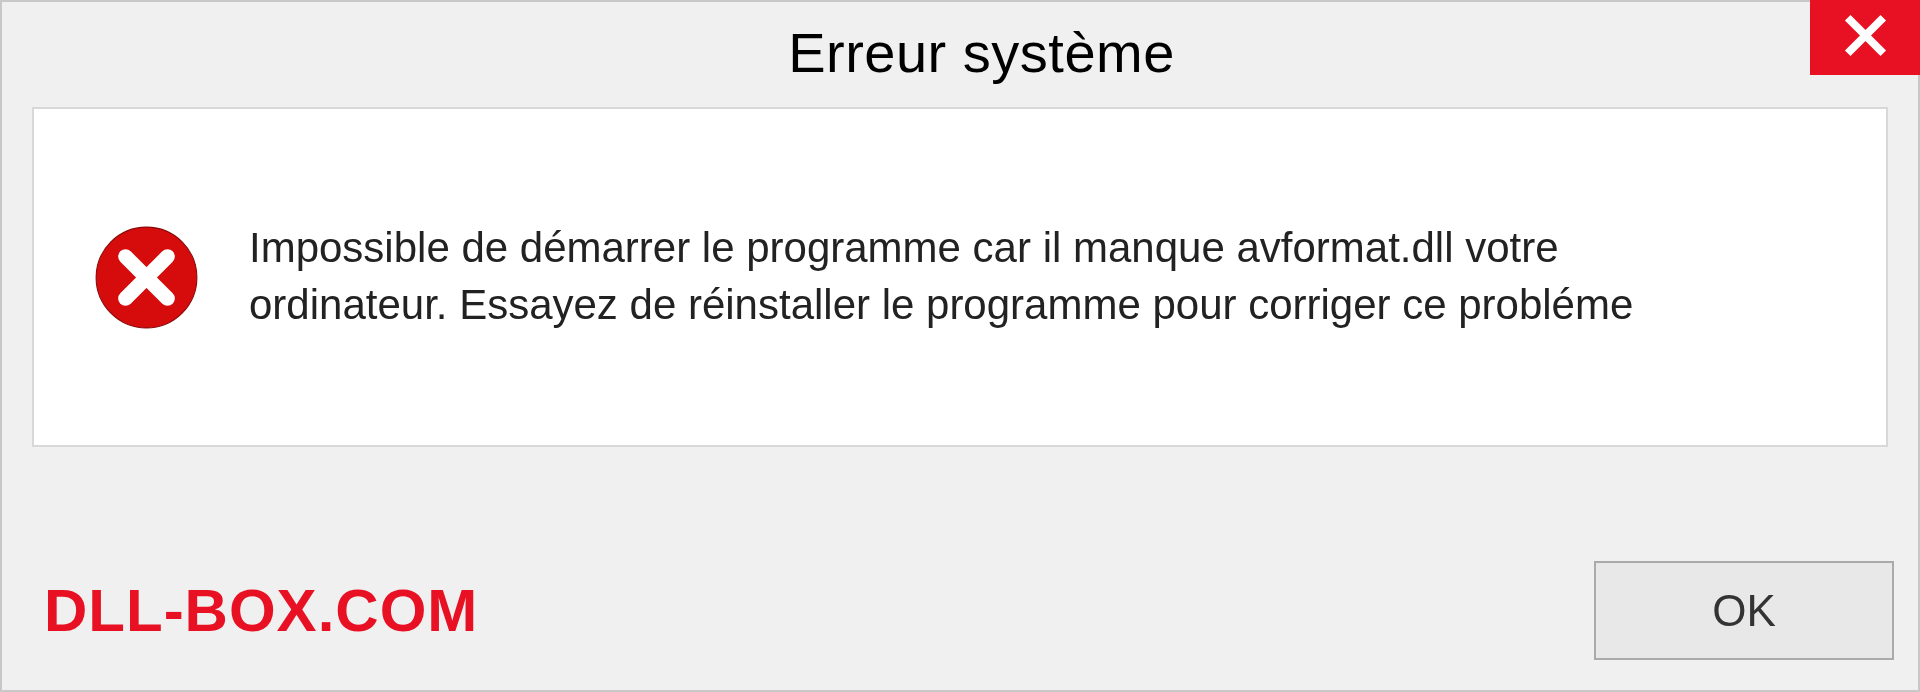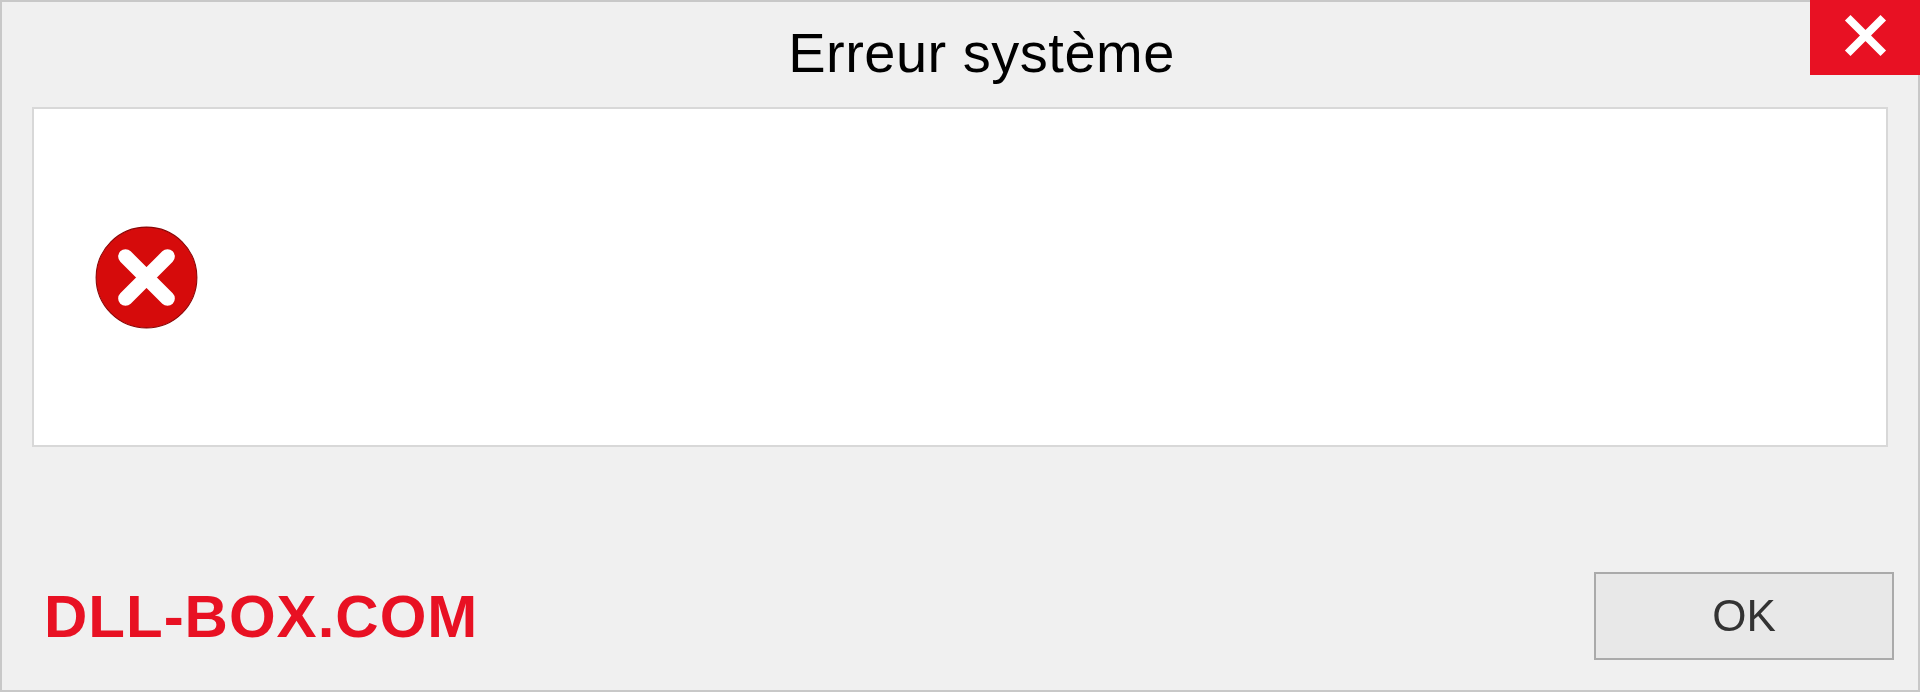"Impossible de démarrer le programme" div.message-text { html: none -> <div>Impossible de démarrer le programme car il manque avformat.dll votre ordinateur. Essayez de réinstaller le programme pour corriger ce probléme</div> }
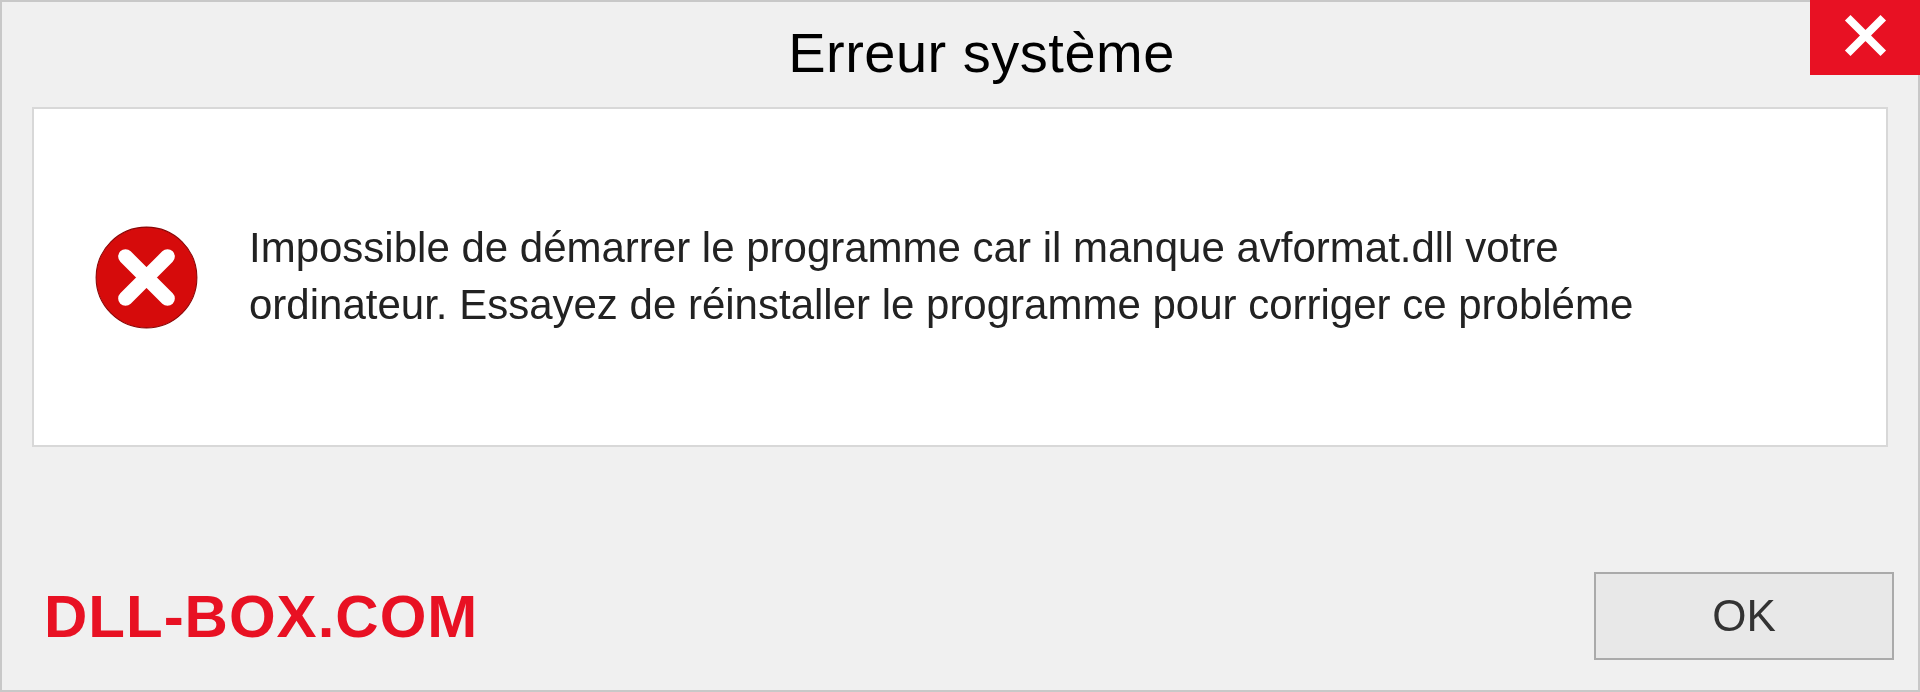"OK" .ok-btn { height: 88px -> 99px }
